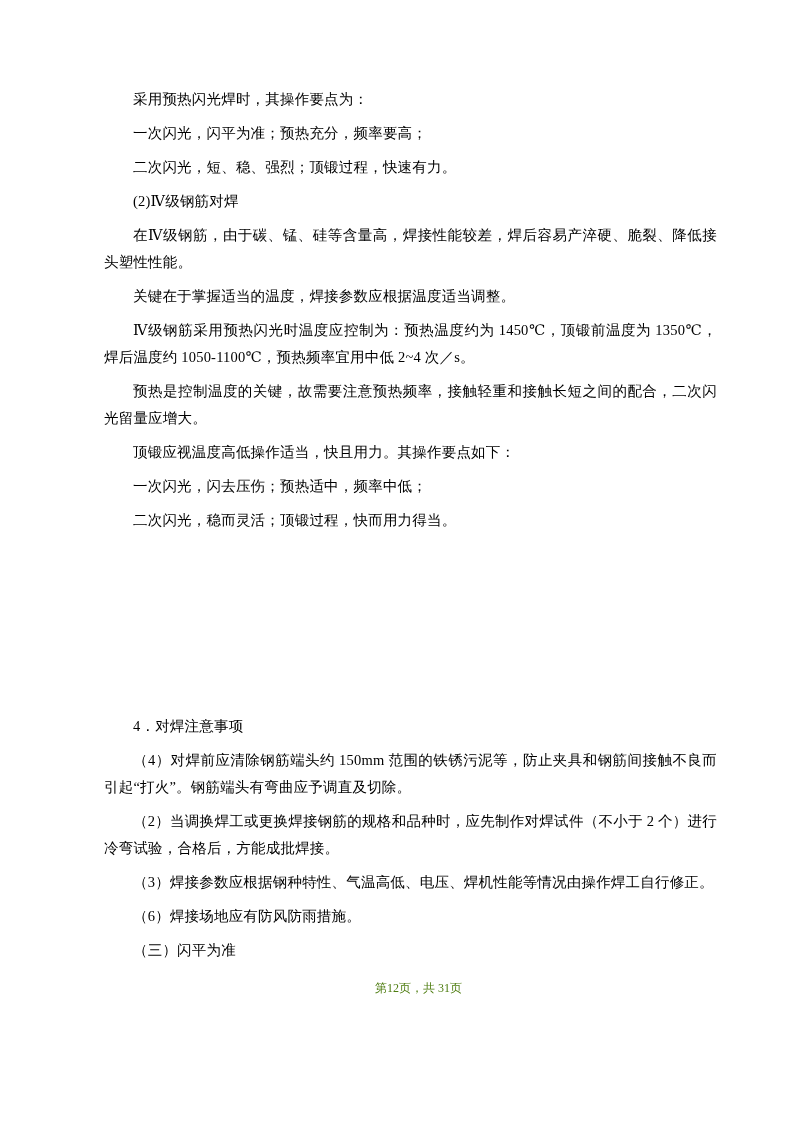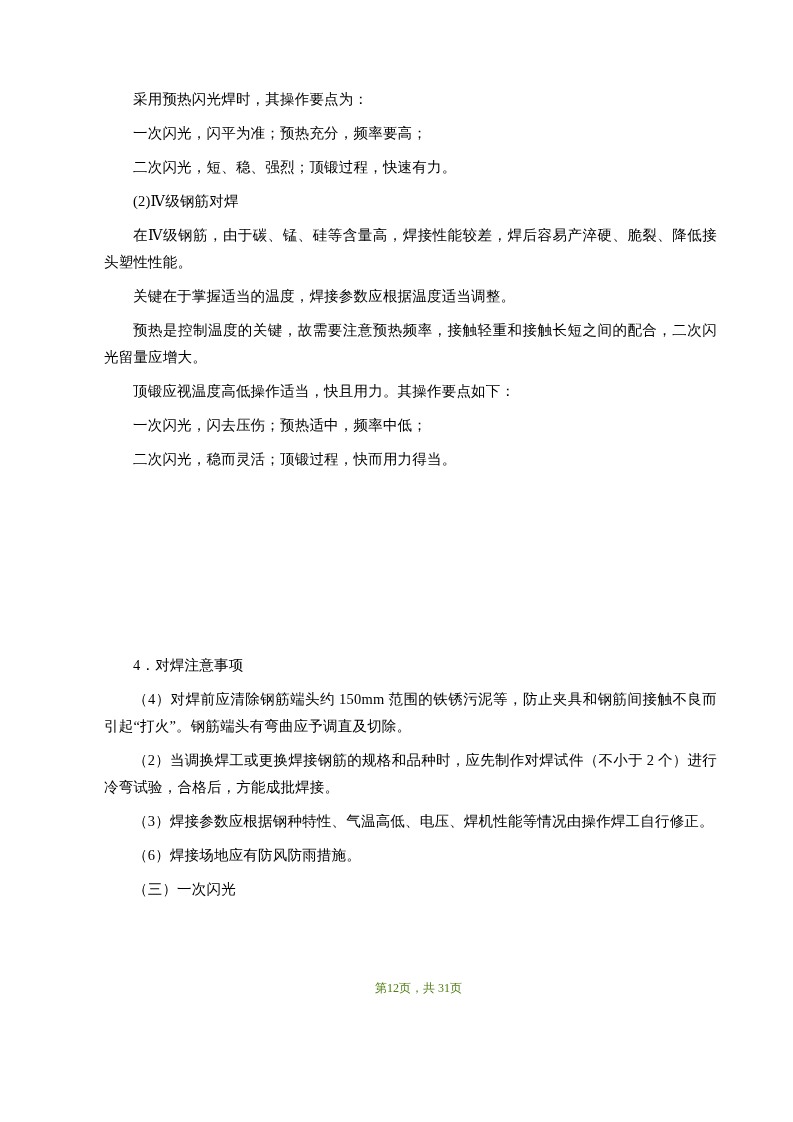"Ⅳ级钢筋采用预热闪光时温度应控制为：预热温度约为 1450℃，顶锻前温度为" p.para { html: none -> <p>Ⅳ级钢筋采用预热闪光时温度应控制为：预热温度约为 1450℃，顶锻前温度为 1350℃，焊后温度约 1050-1100℃，预热频率宜用中低 2~4 次／s。</p> }
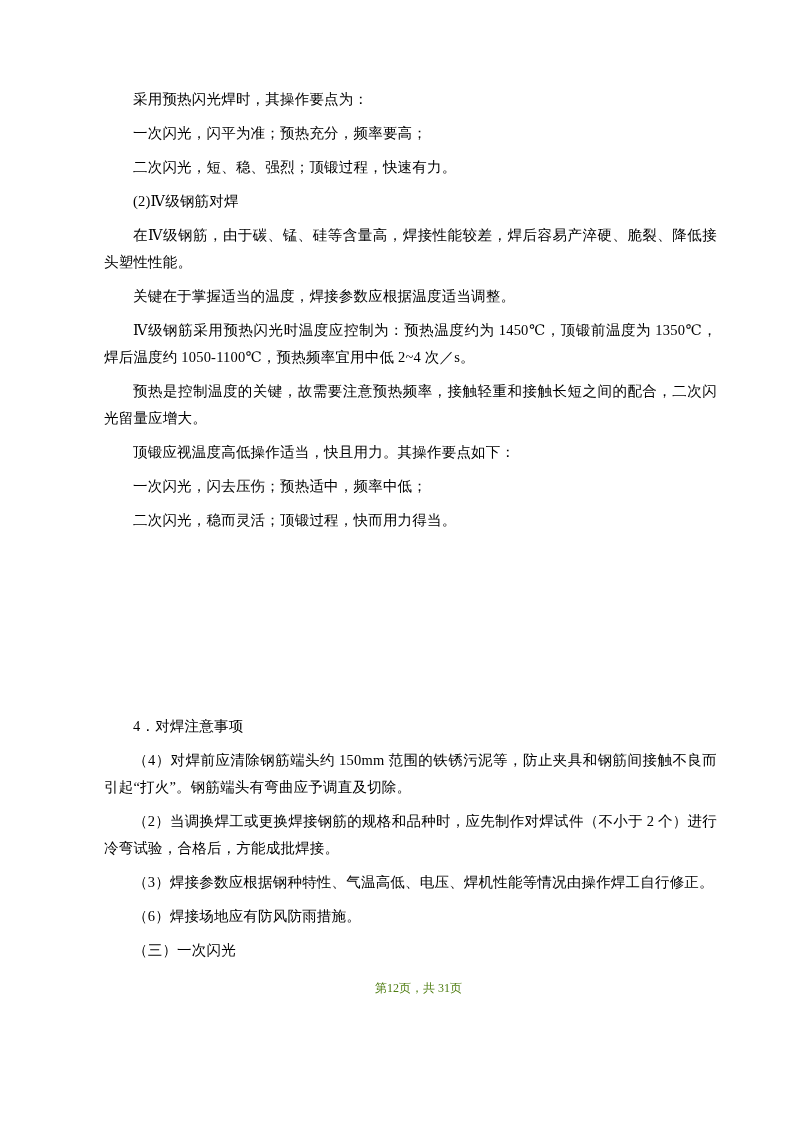"（三）一次闪光" p.para { text: 一次闪光 -> 闪平为准 }
